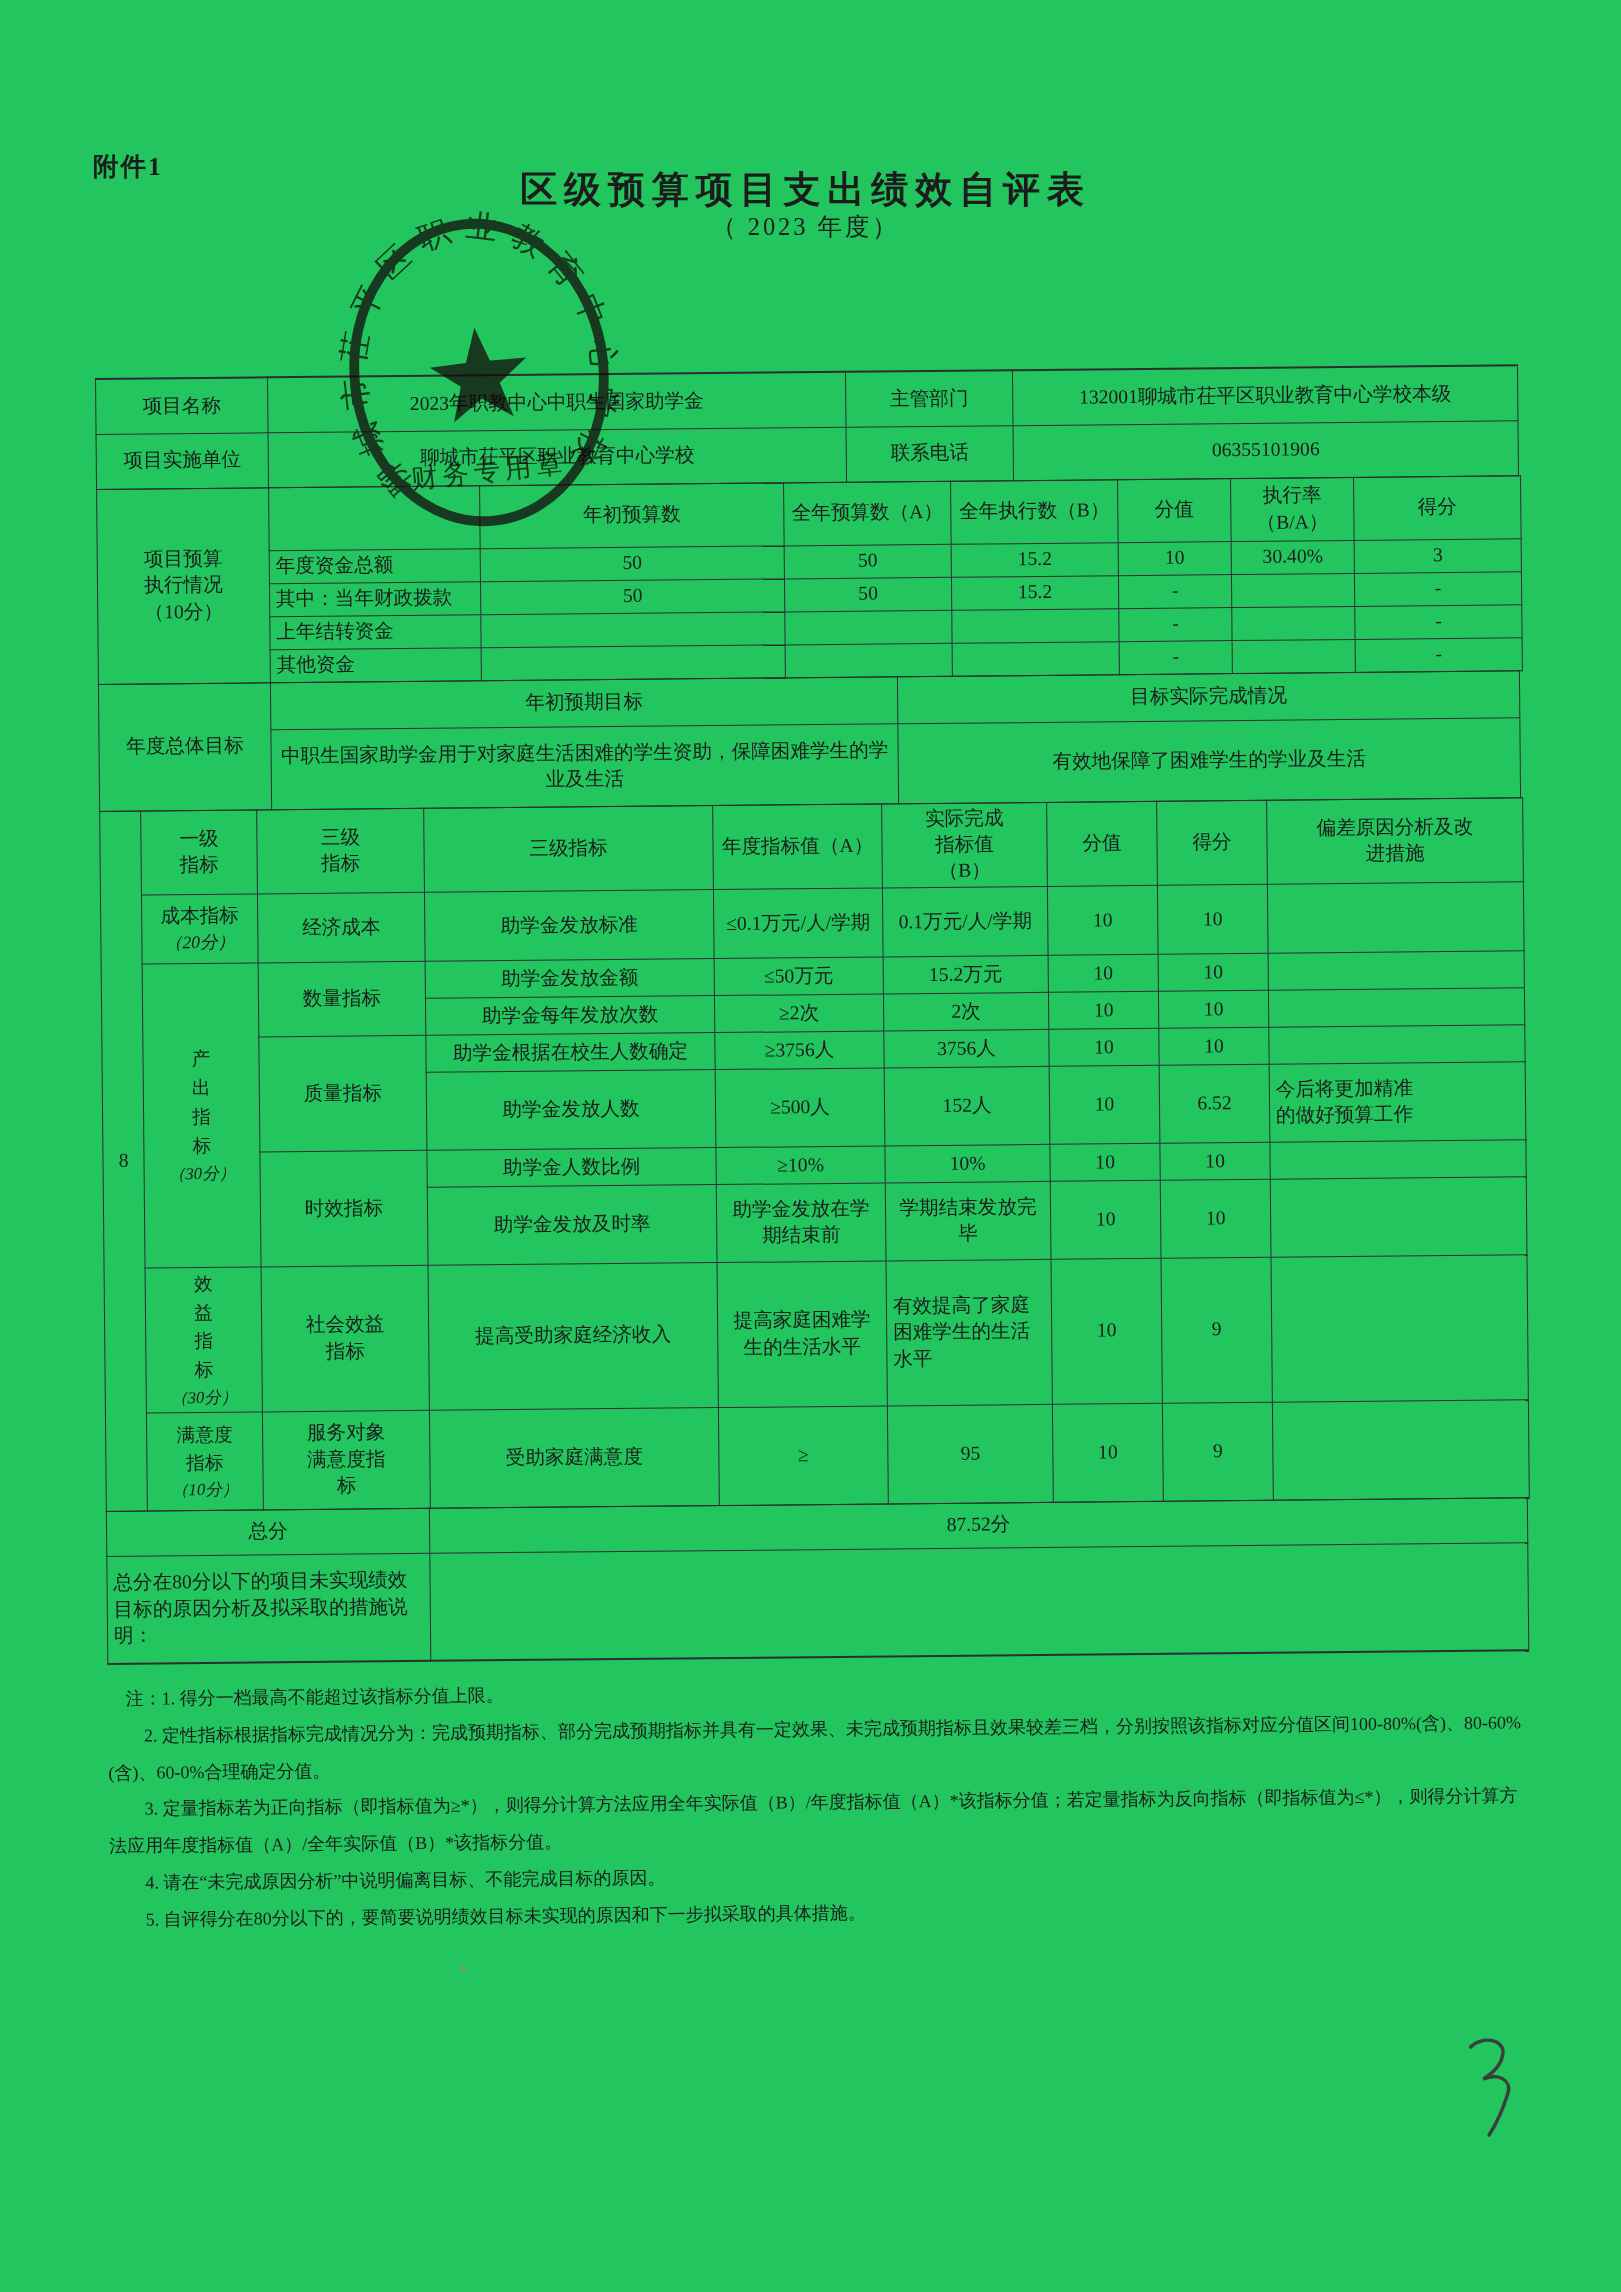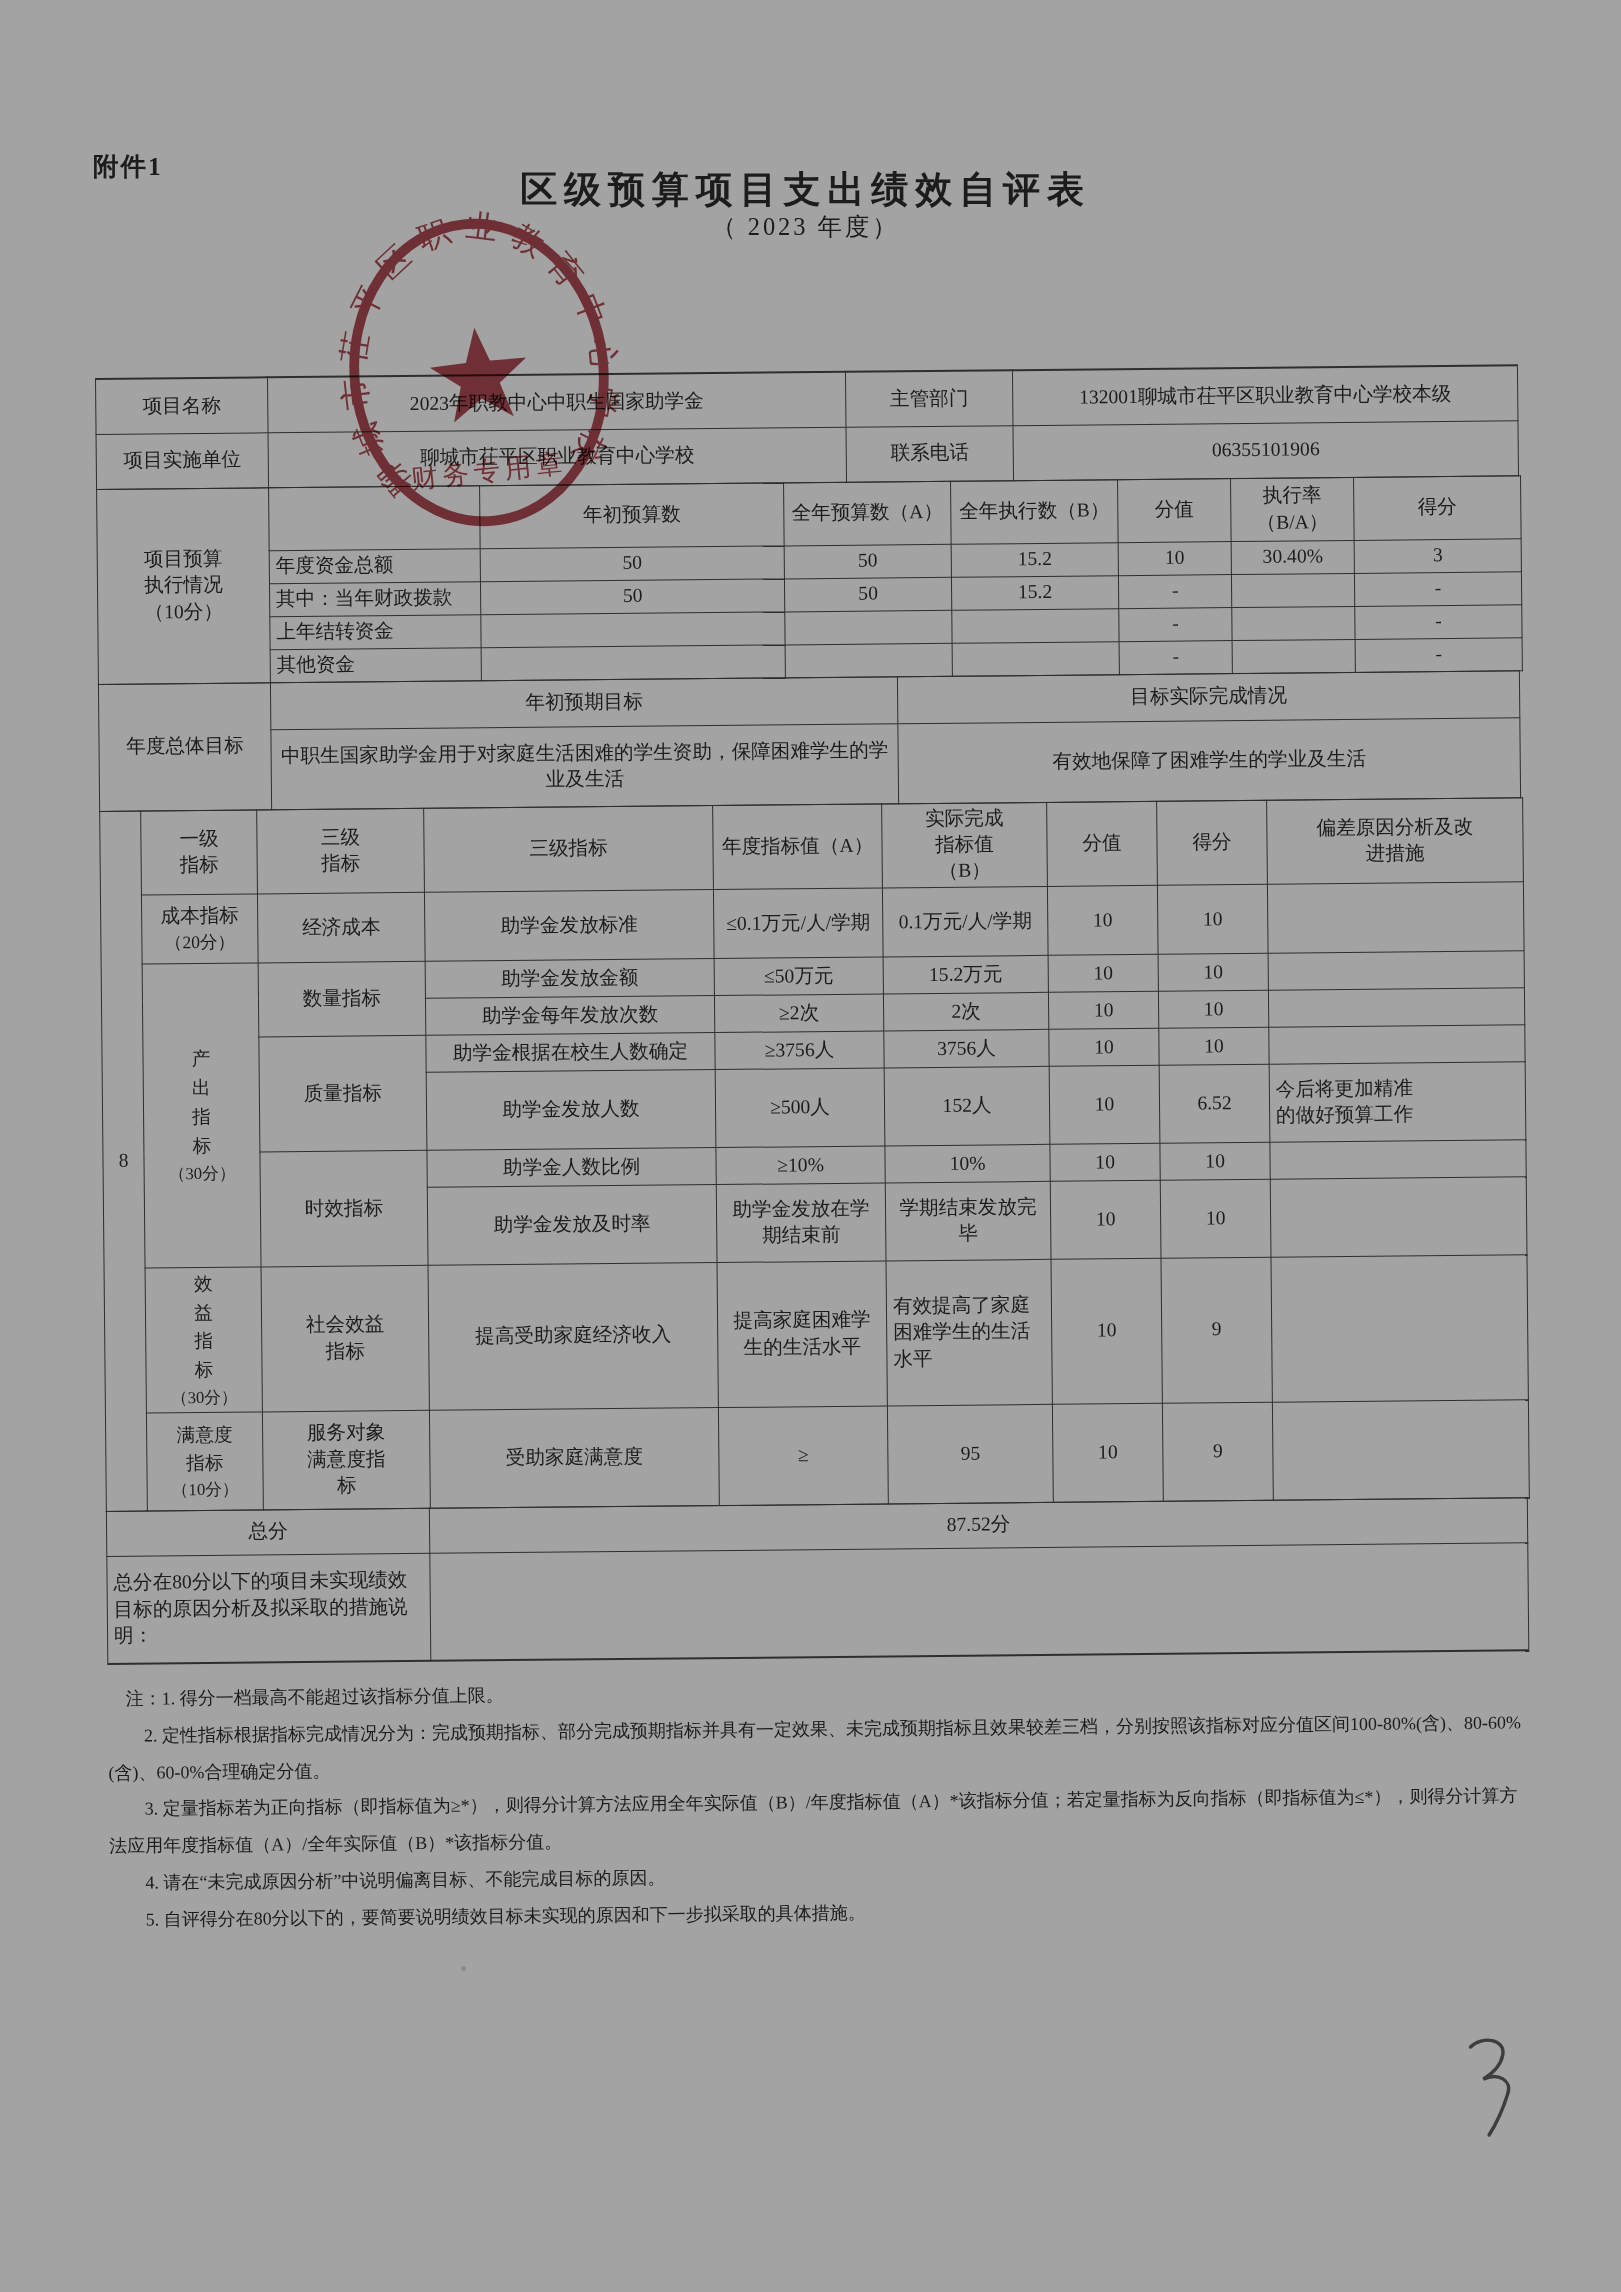"附件1" .page { background: #a3a3a3 -> #22c55e }
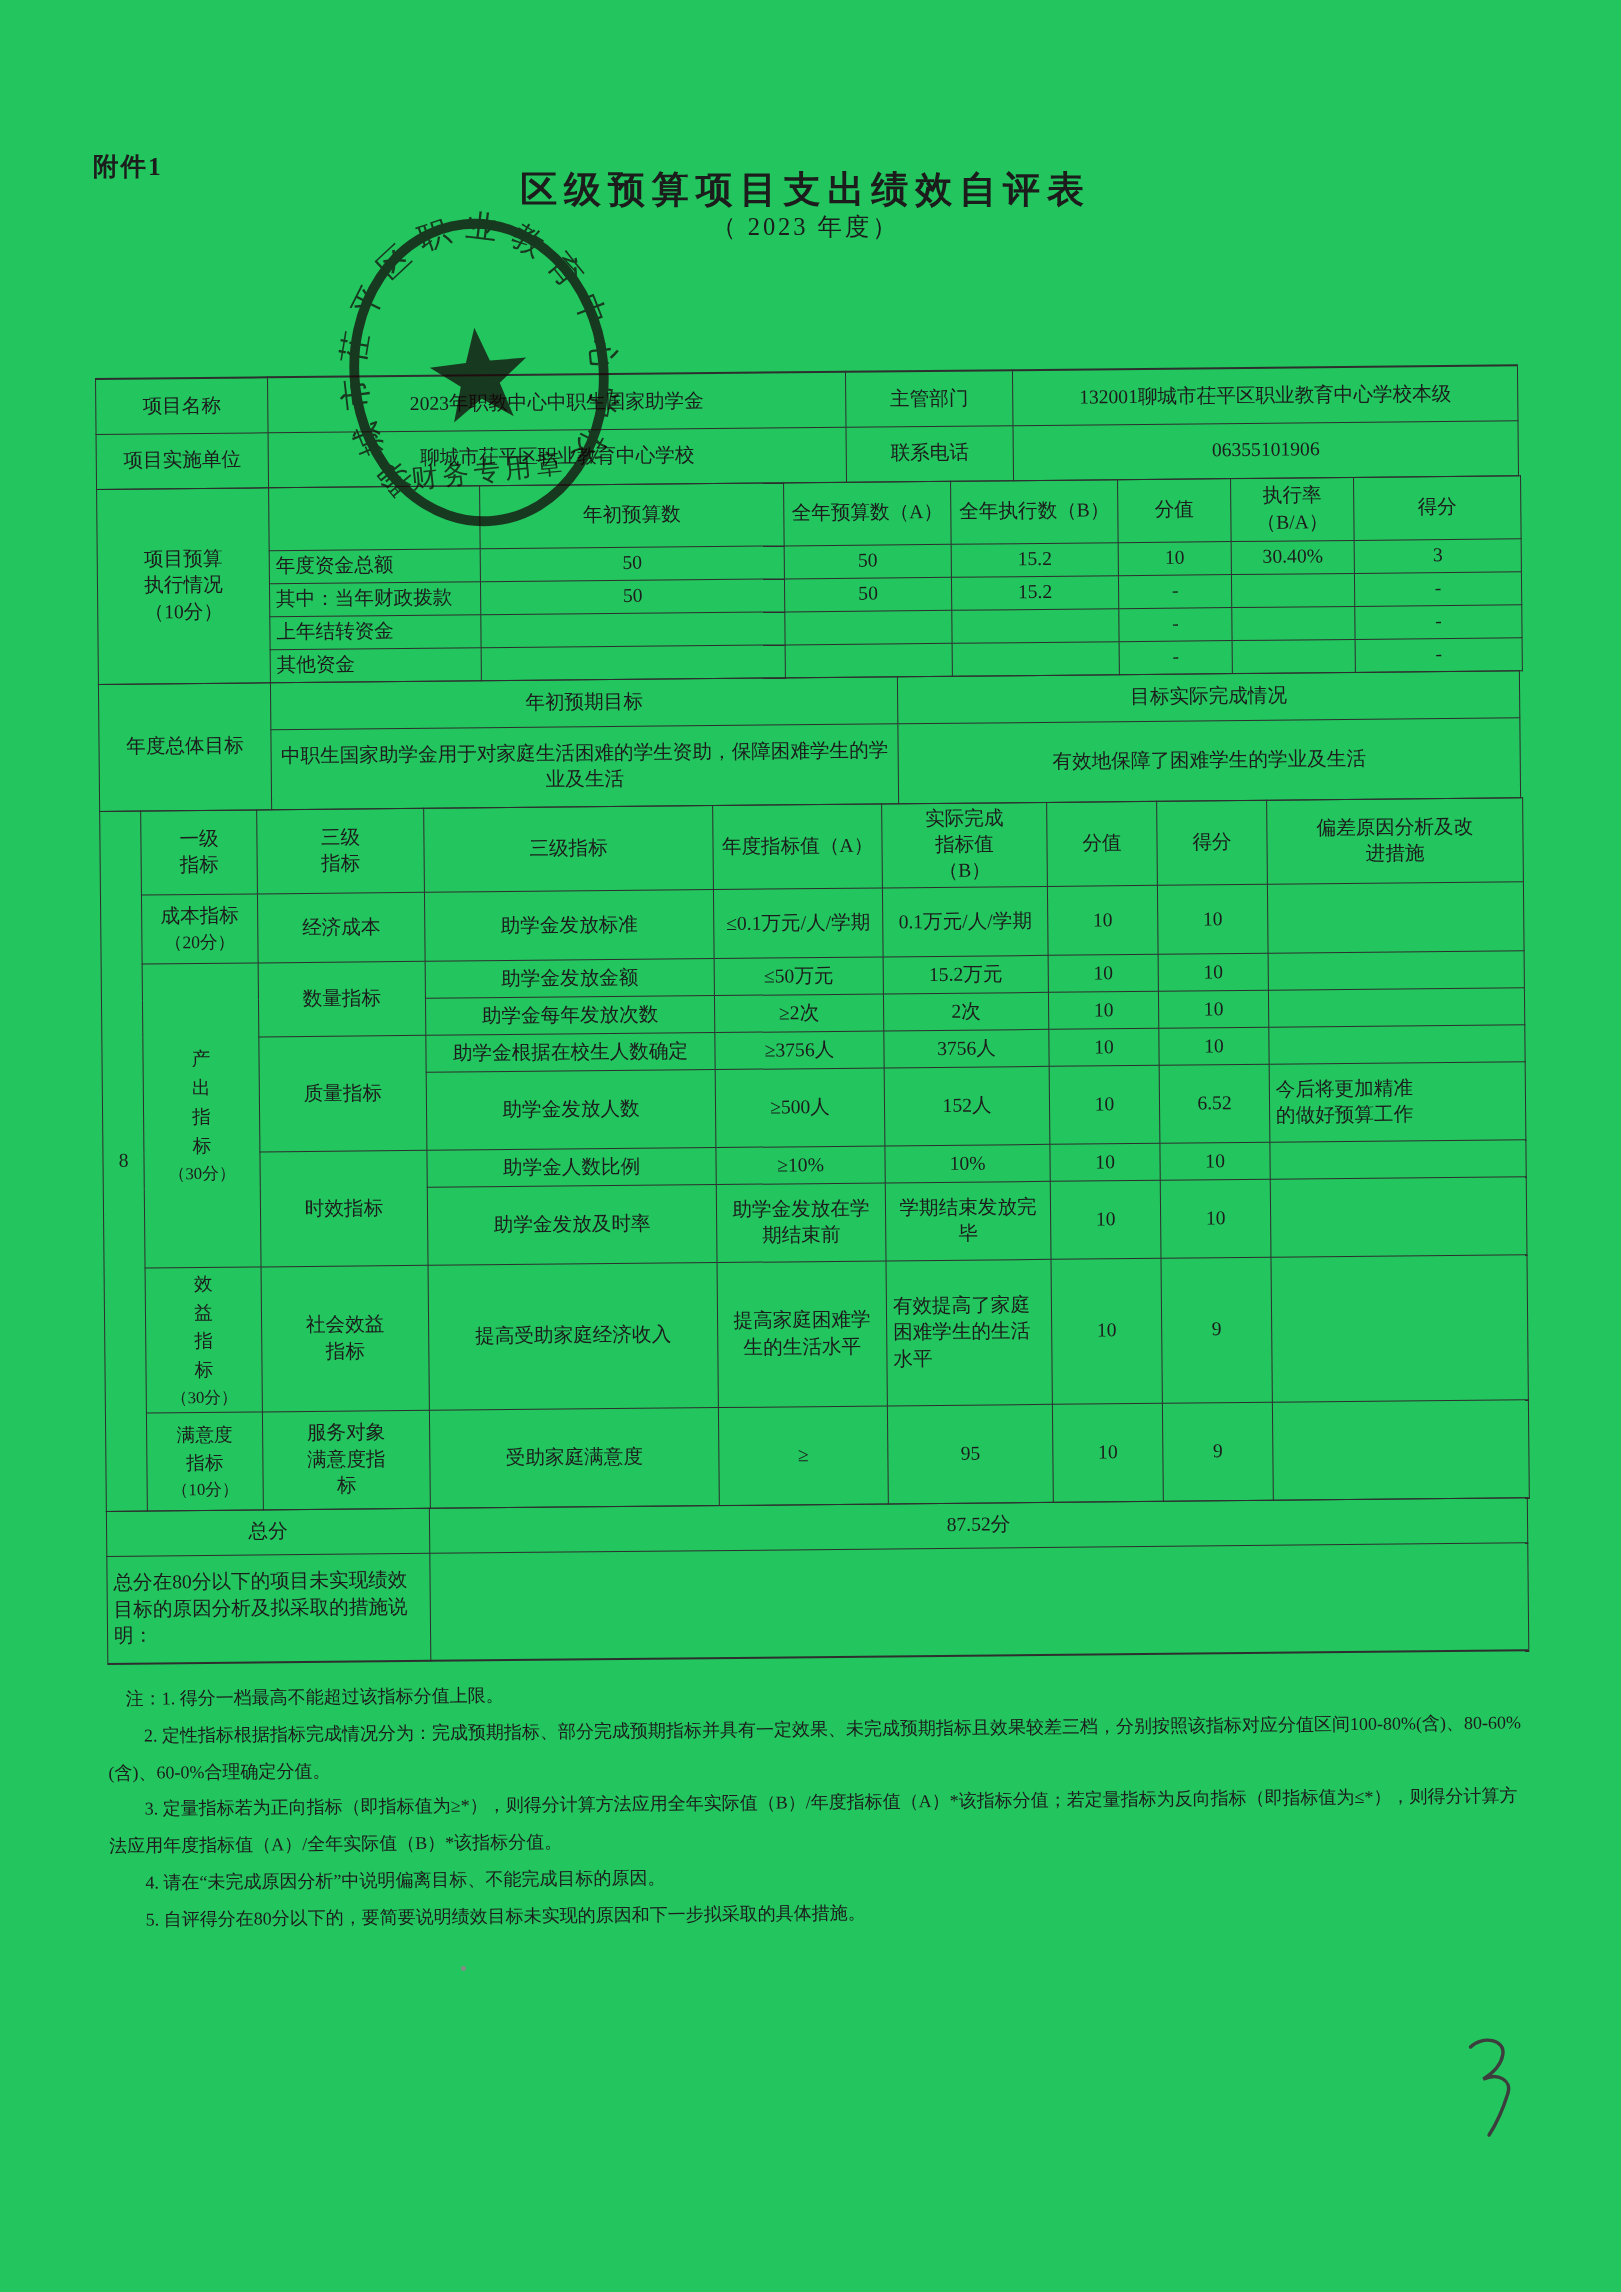"（20分）" .v-stack .sub { font-style: none -> italic }
